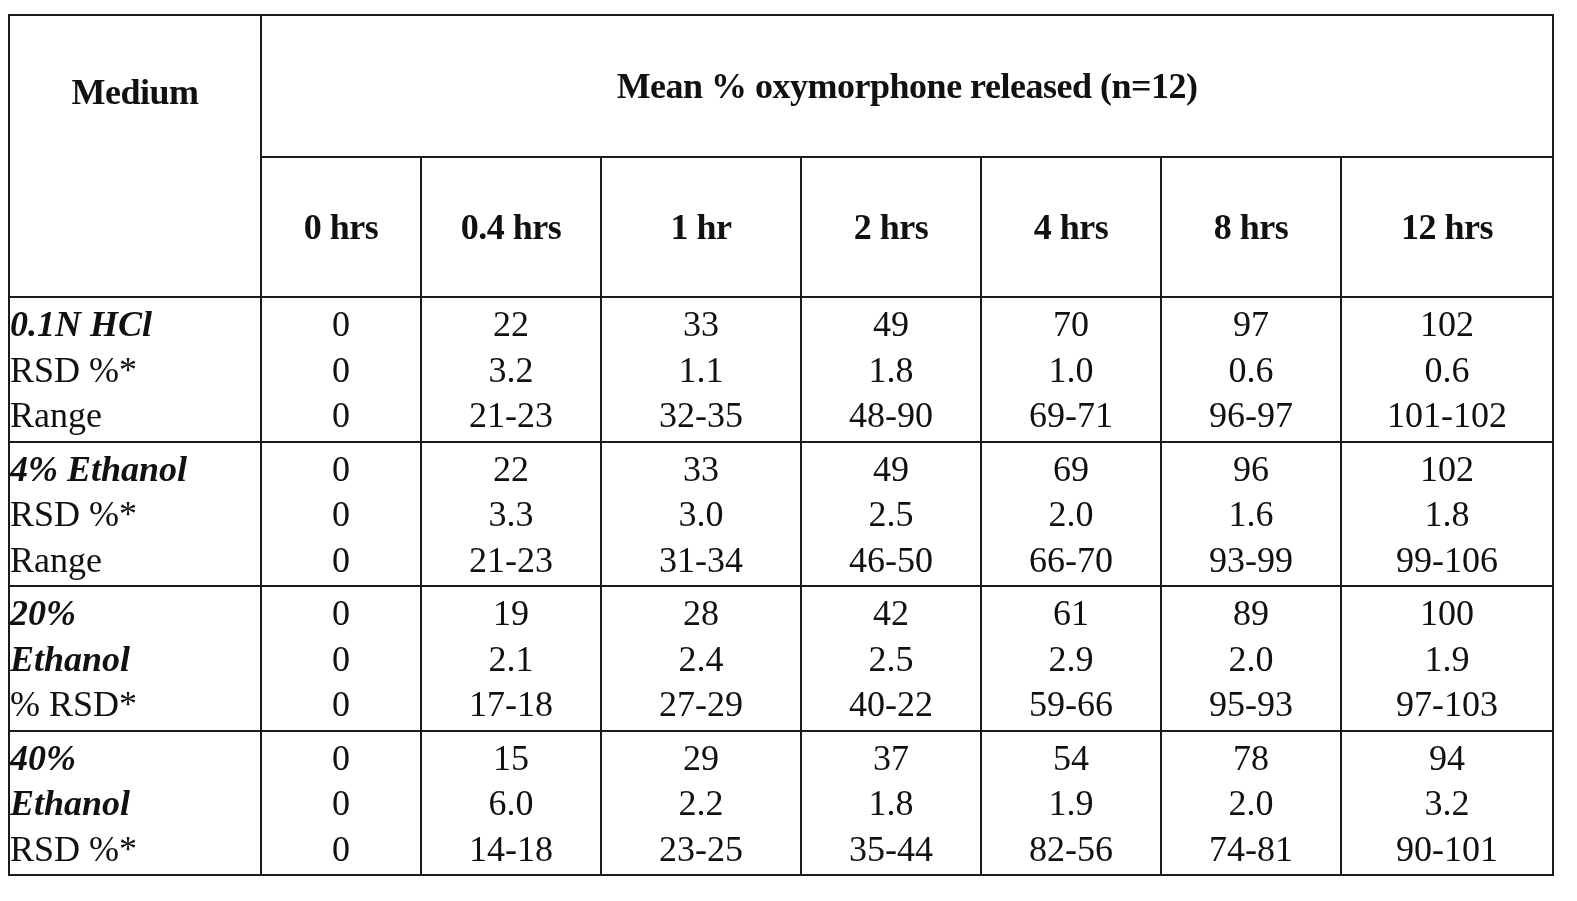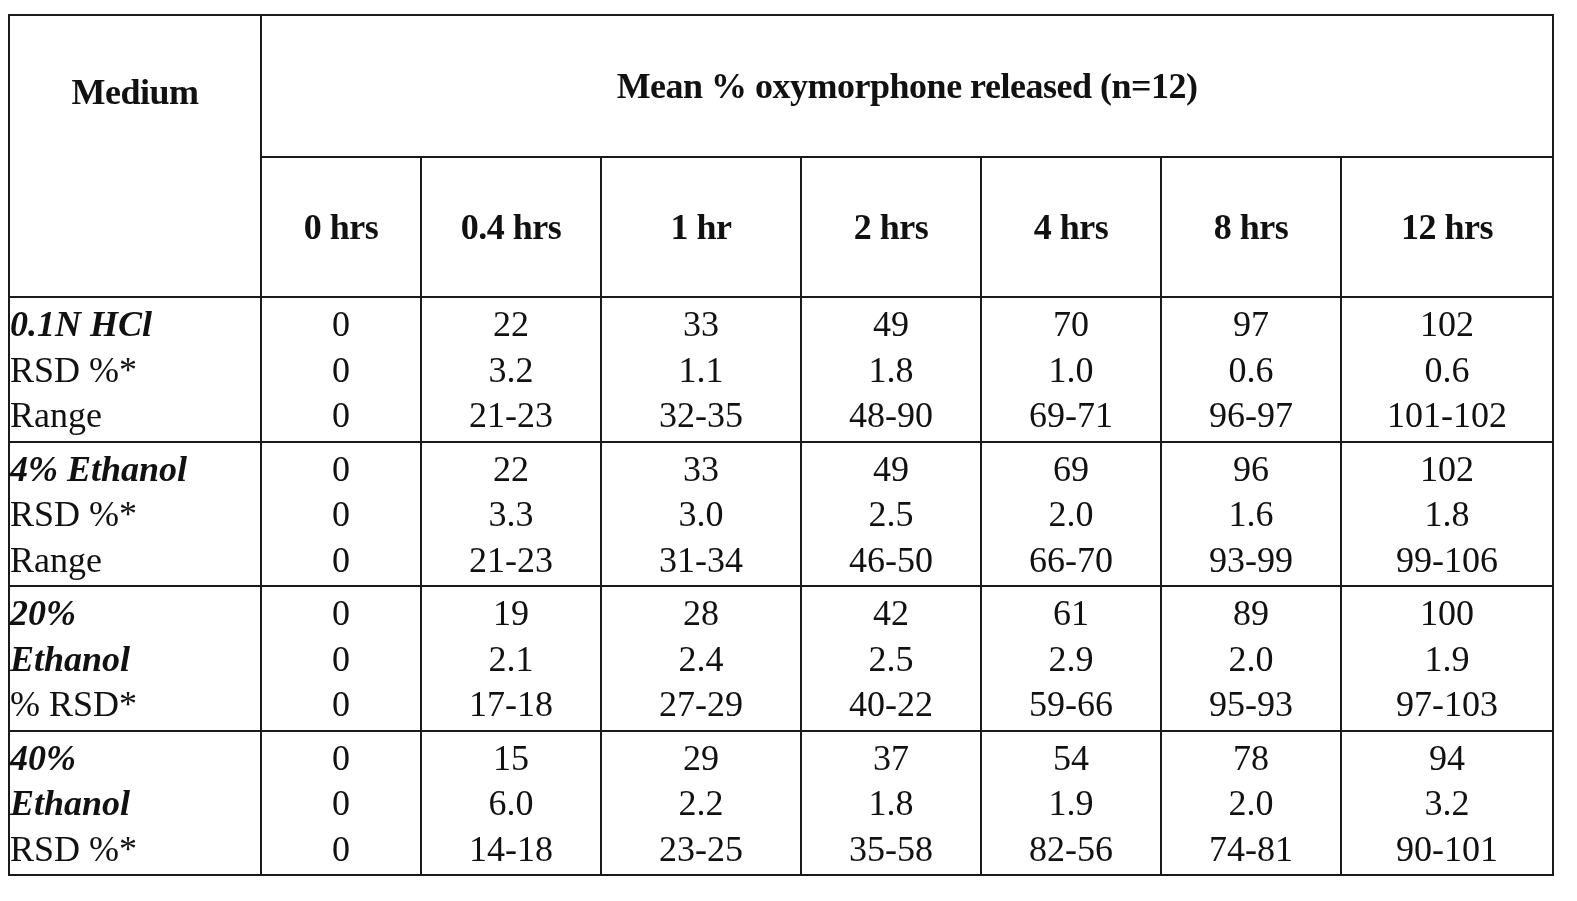"35-58" span { text: 35-58 -> 35-44 }
